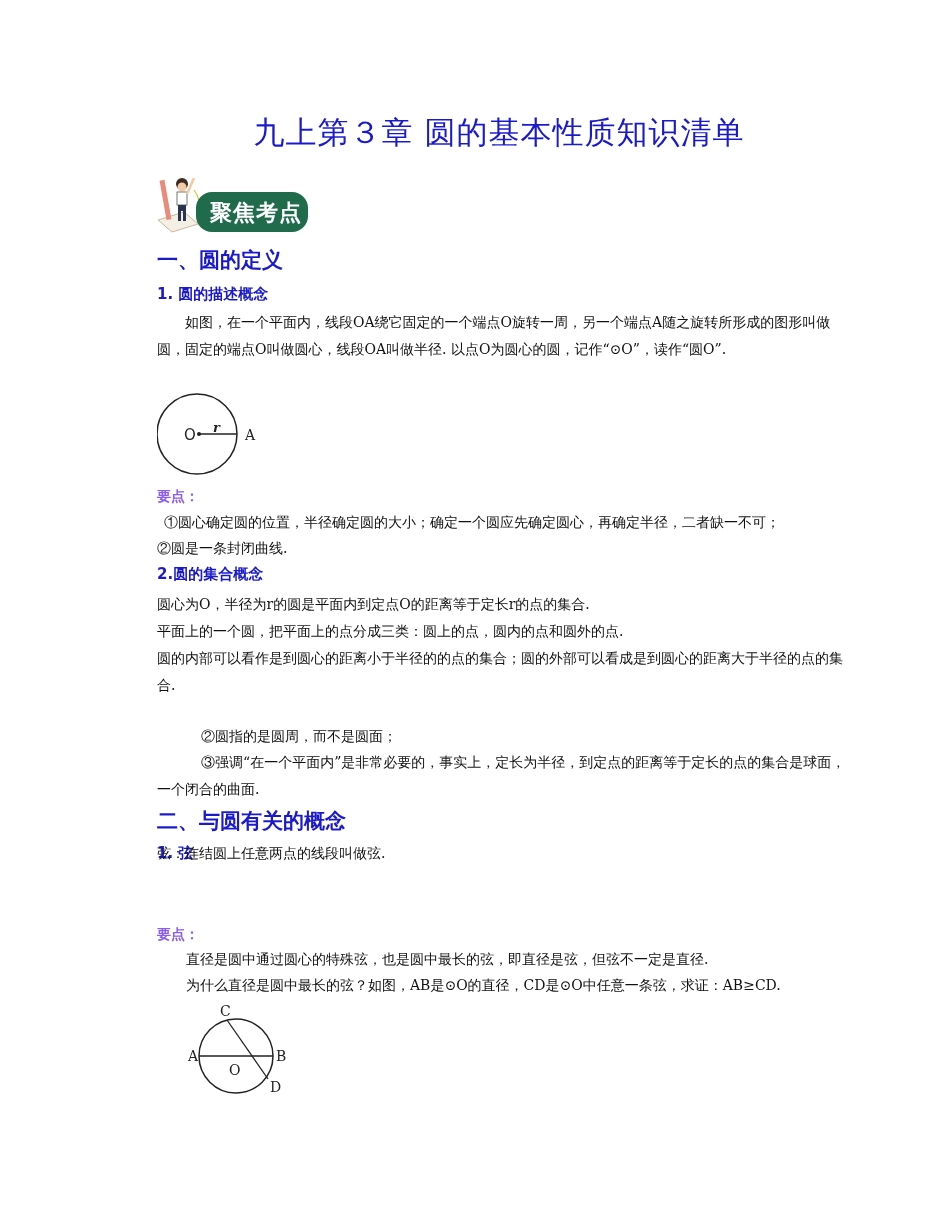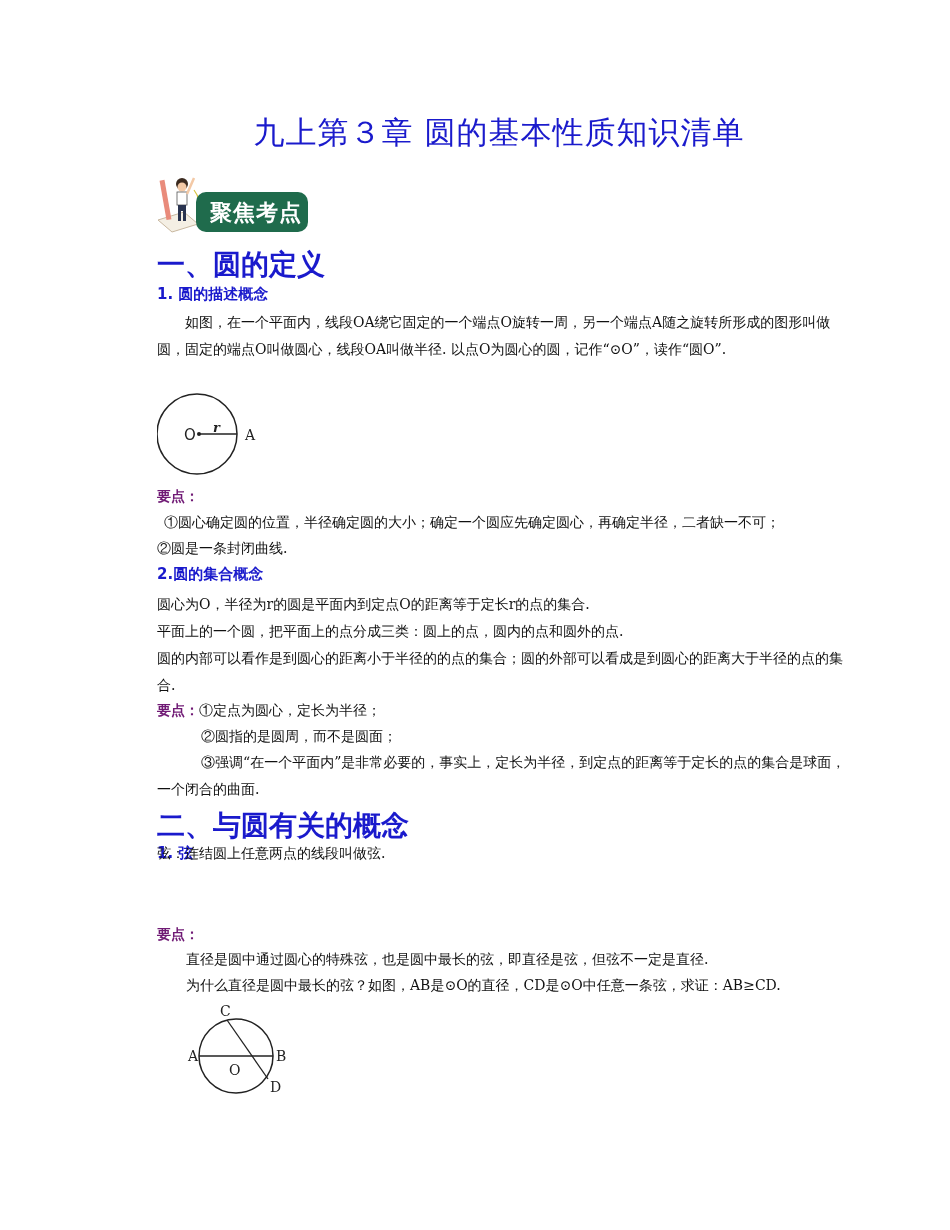"聚焦考点" .badge .bar { border-radius: 10px -> 16px }
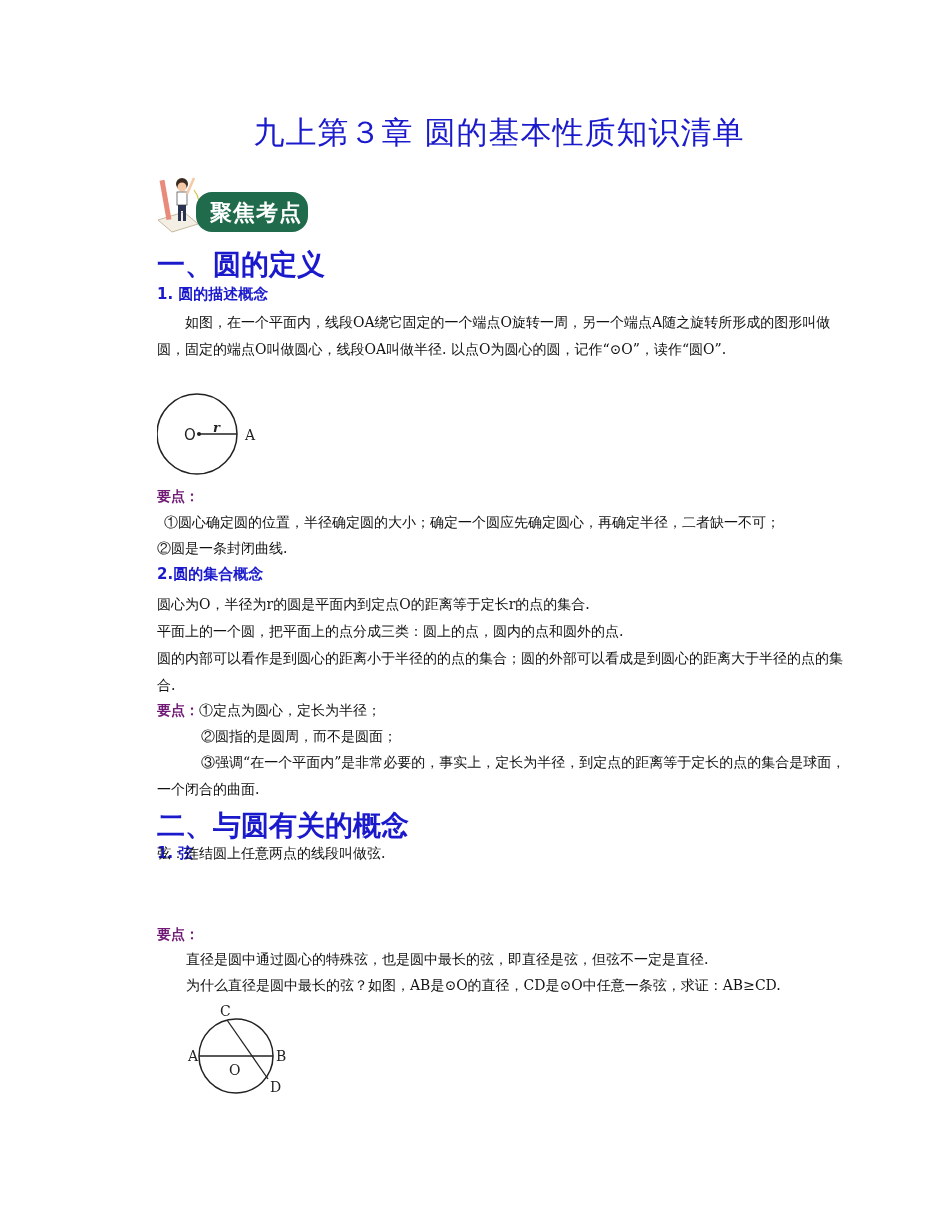"一、圆的定义" .h1 { font-size: 28px -> 21px }
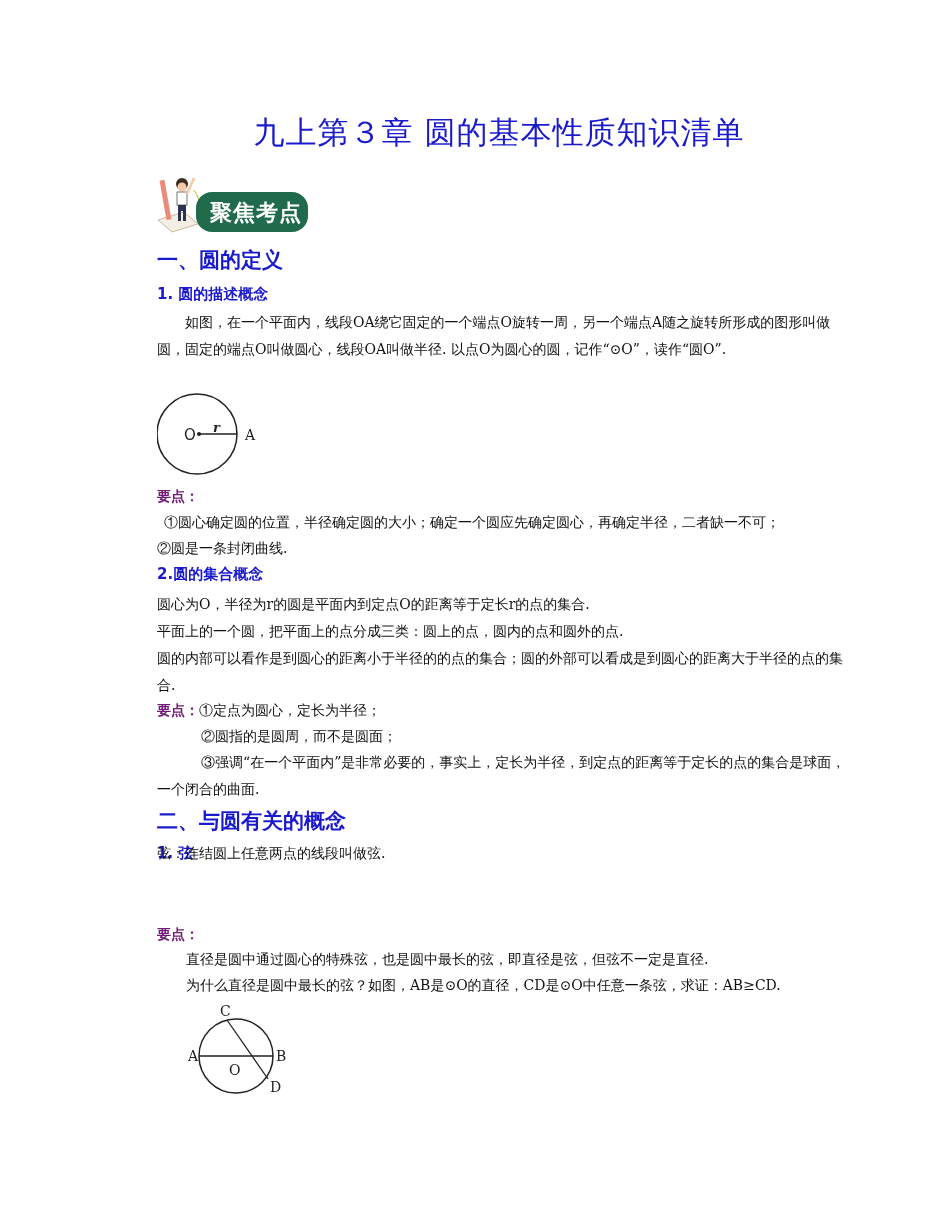"要点：" .key { color: #701a75 -> #8b5cf6 }
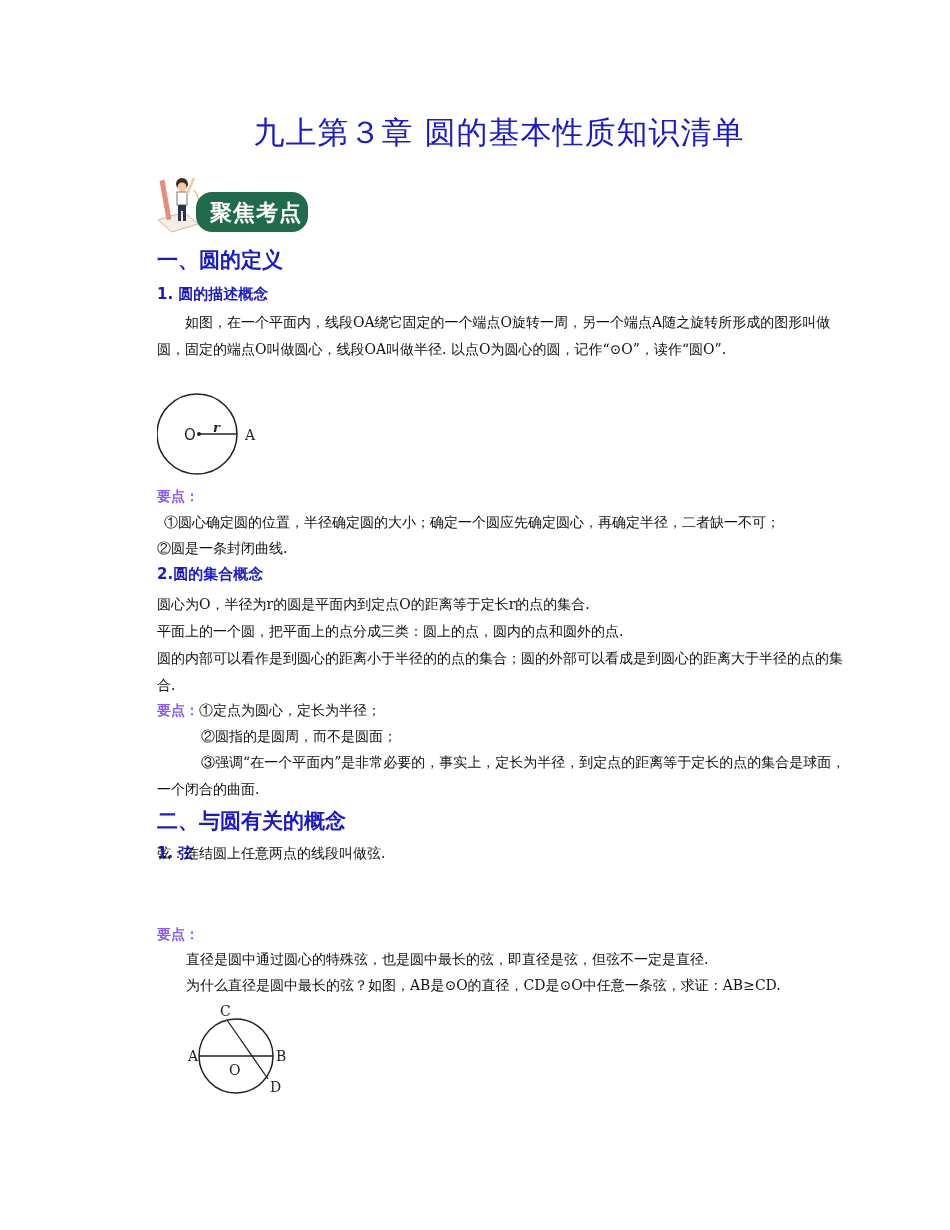"要点：①定点为圆心，定长为半径；" div.p { html: <div><span>要点：</span><span>①定点为圆心，定长为半径；</span></div> -> none }
